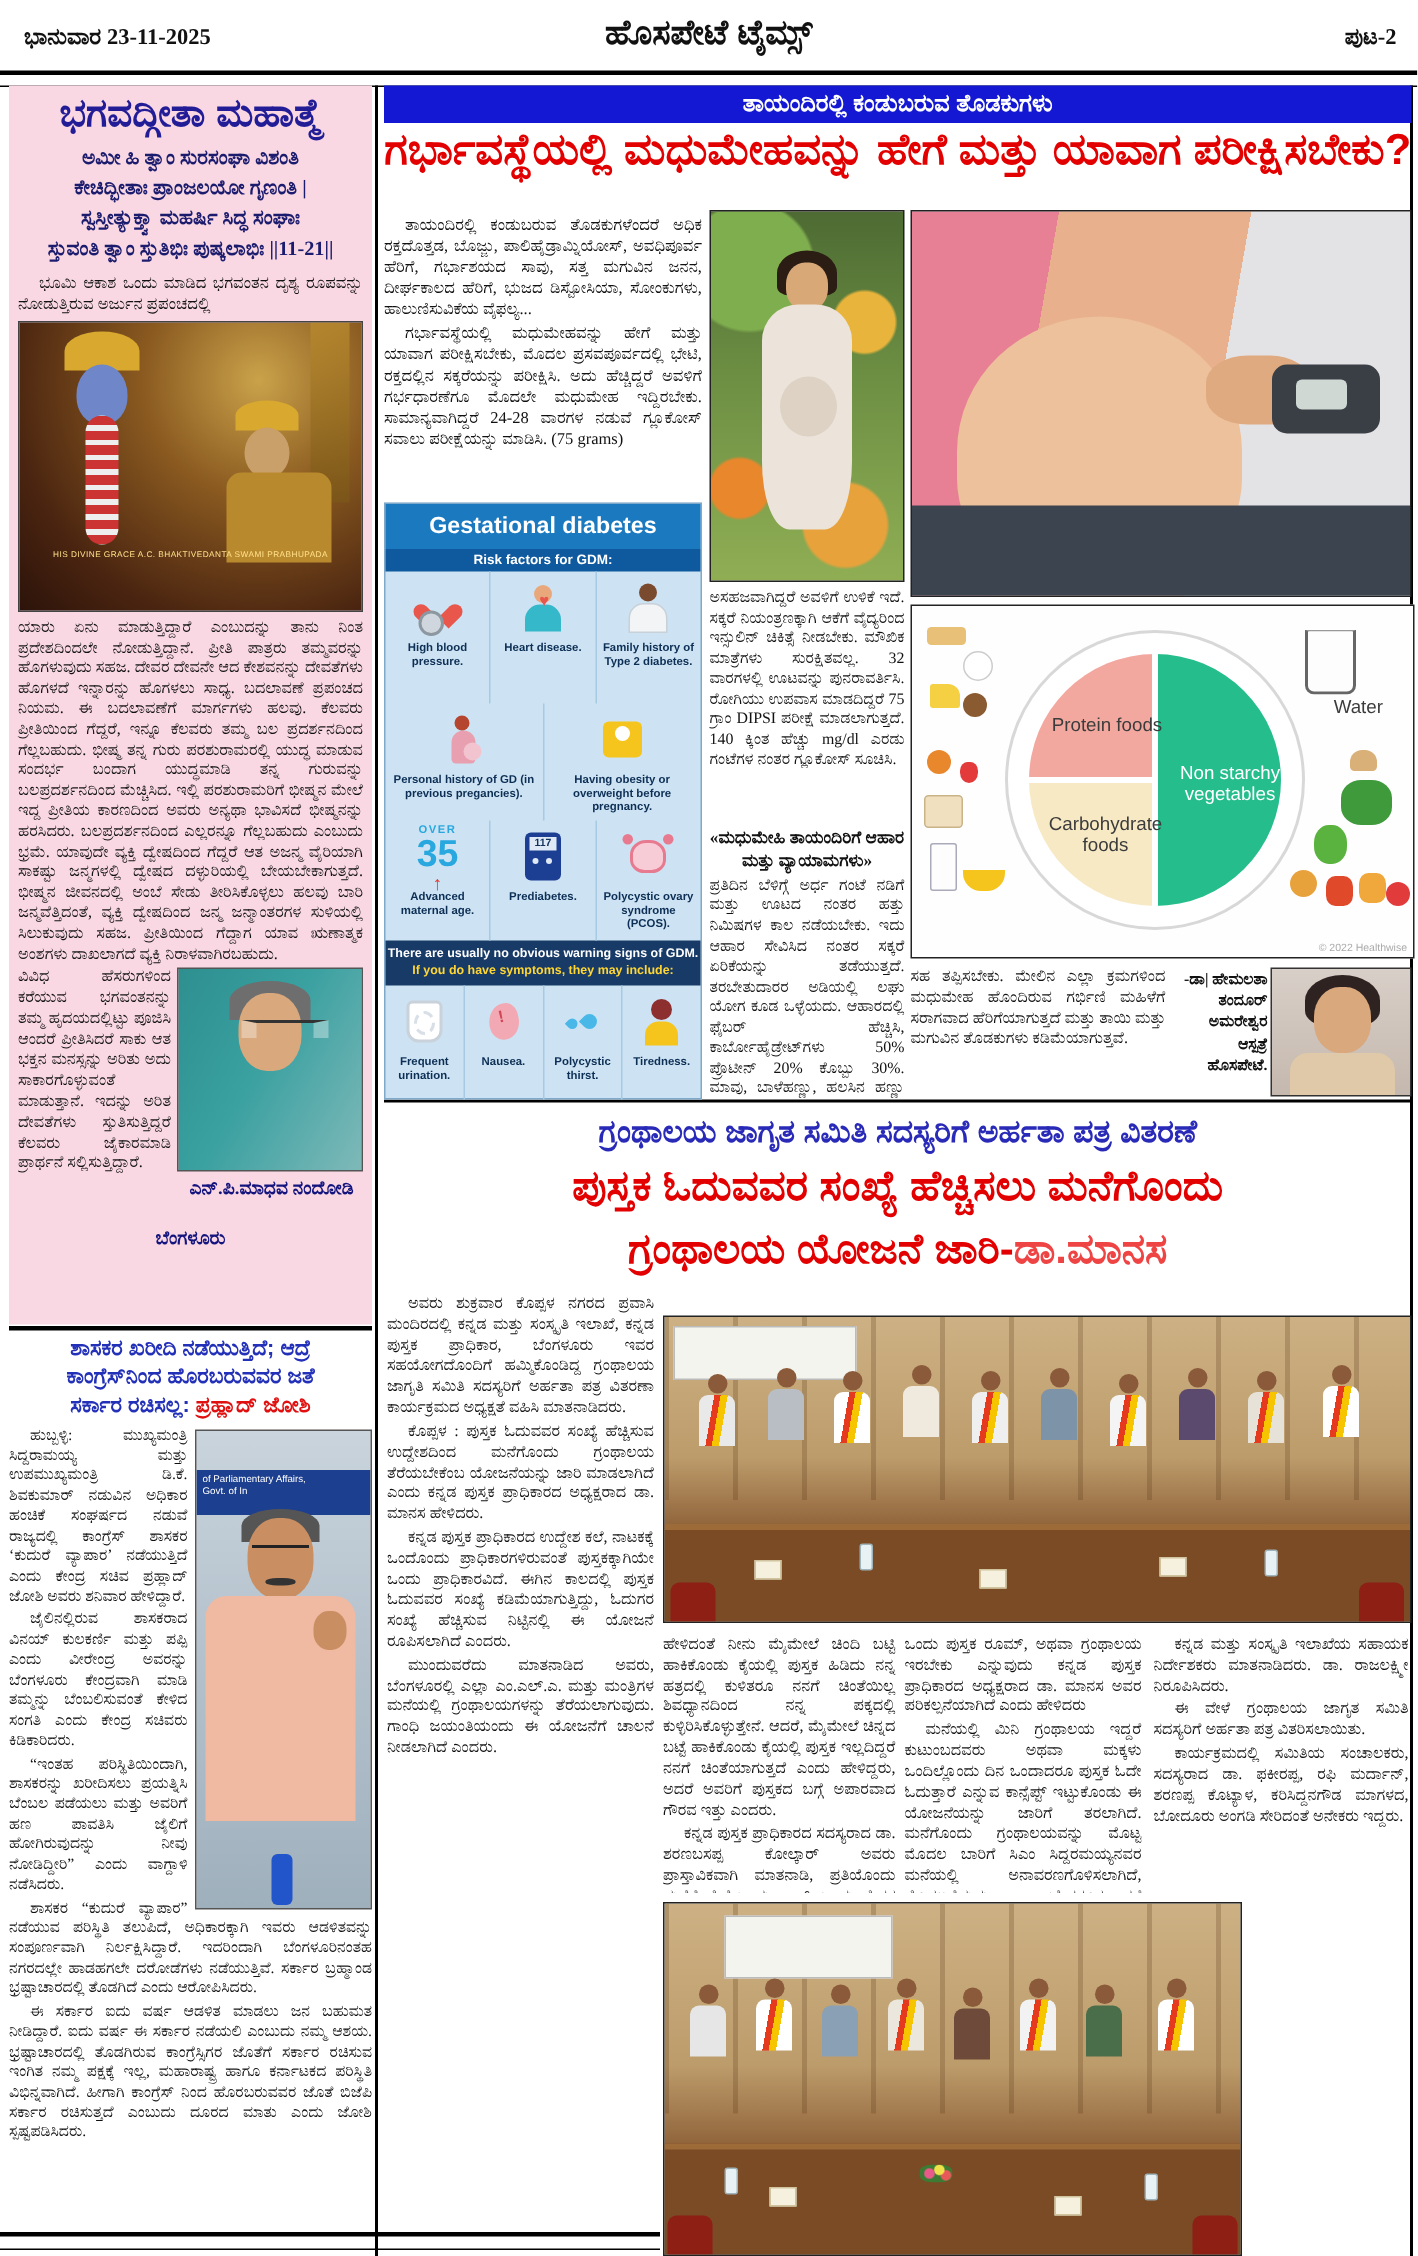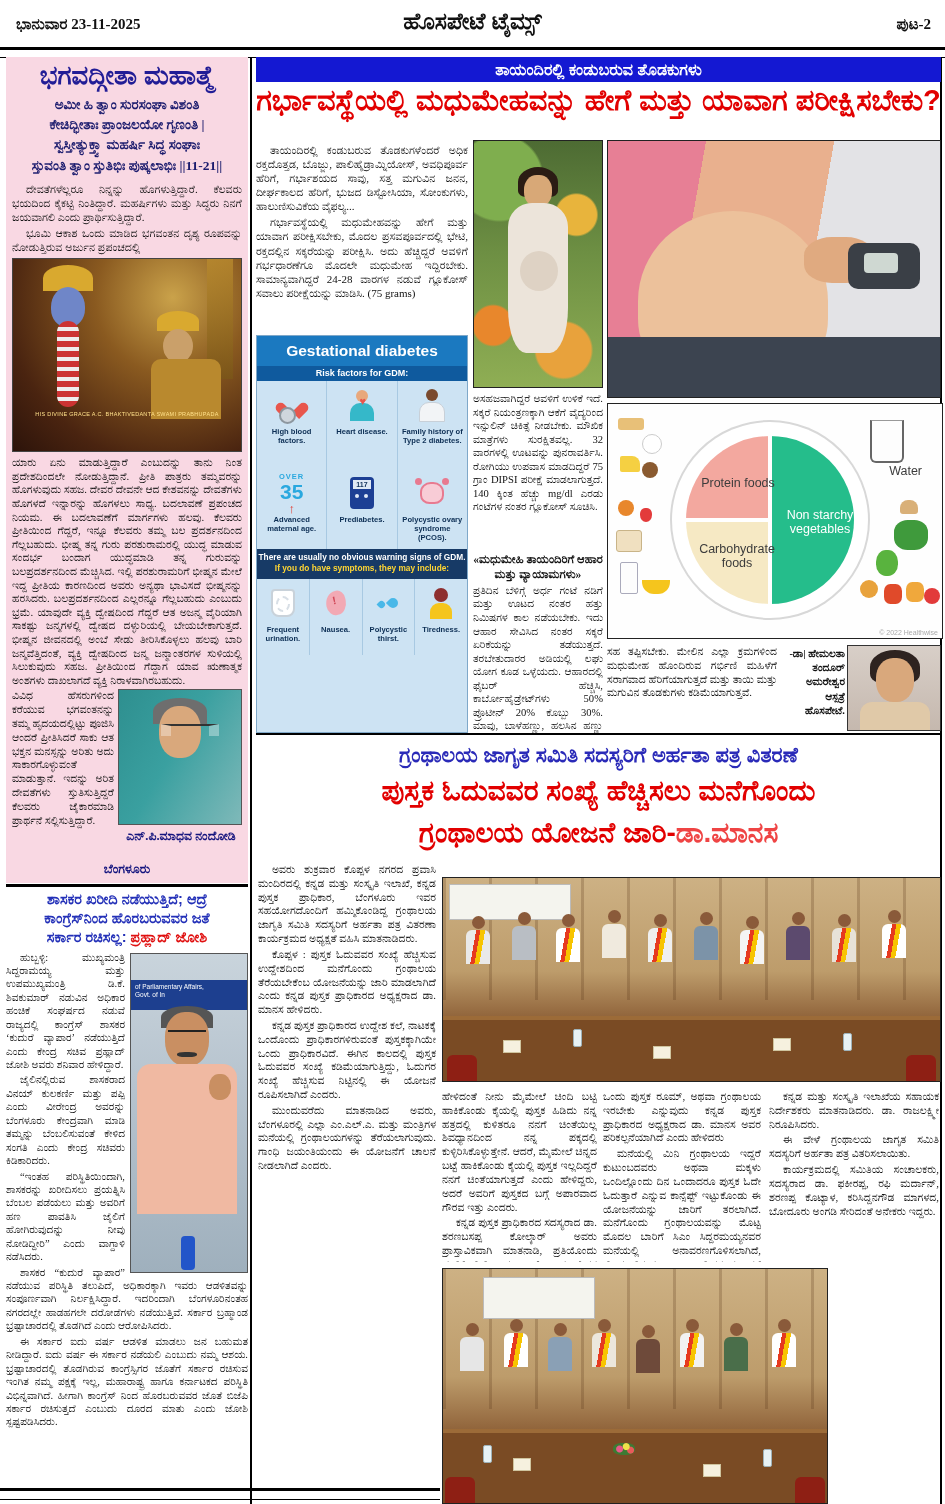"ದೇವತೆಗಳೆಲ್ಲರೂ ನಿನ್ನನ್ನು ಹೊಗಳುತ್ತಿದ್ದಾರೆ." p.jtext { html: <p>ದೇವತೆಗಳೆಲ್ಲರೂ ನಿನ್ನನ್ನು ಹೊಗಳುತ್ತಿದ್ದಾರೆ. ಕೆಲವರು ಭಯದಿಂದ ಕೈಕಟ್ಟಿ ನಿಂತಿದ್ದಾರೆ. ಮಹರ್ಷಿಗಳು ಮತ್ತು ಸಿದ್ಧರು ನಿನಗೆ ಜಯವಾಗಲಿ ಎಂದು ಪ್ರಾರ್ಥಿಸುತ್ತಿದ್ದಾರೆ.</p> -> none }
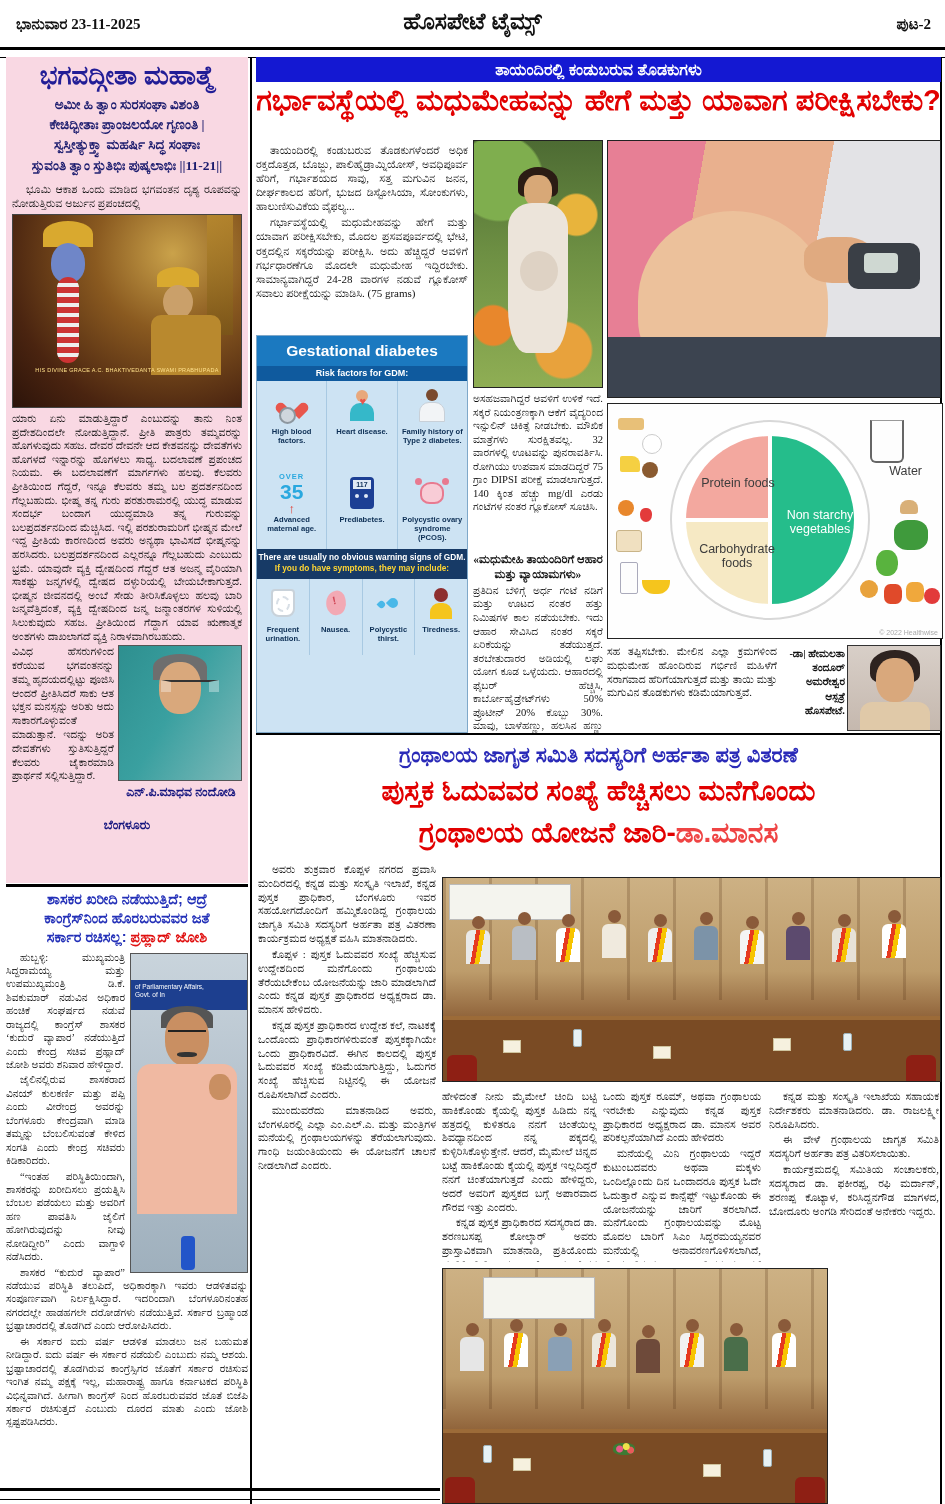"High blood factors." div.gdm-lbl { text: factors -> pressure }
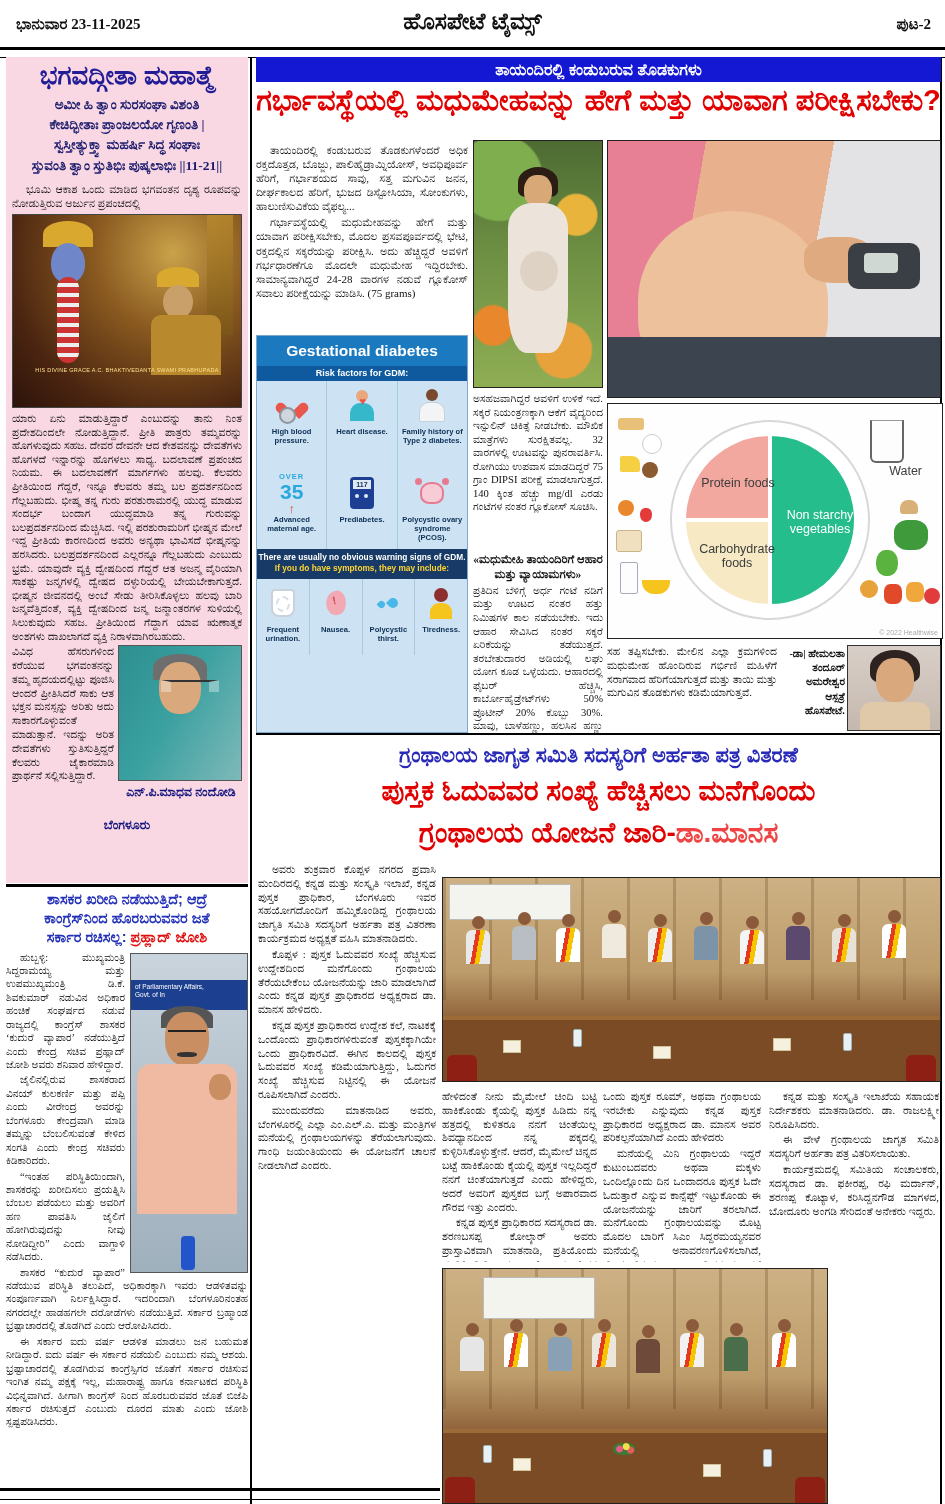"Personal history of GD (in" div.gdm-row { html: none -> <div> <div> <div> <div></div> </div> <div>Personal history of GD (in previous pregancies).</div> </div> <div> <div> <div></div> </div> <div>Having obesity or overweight before pregnancy.</div> </div> </div> }
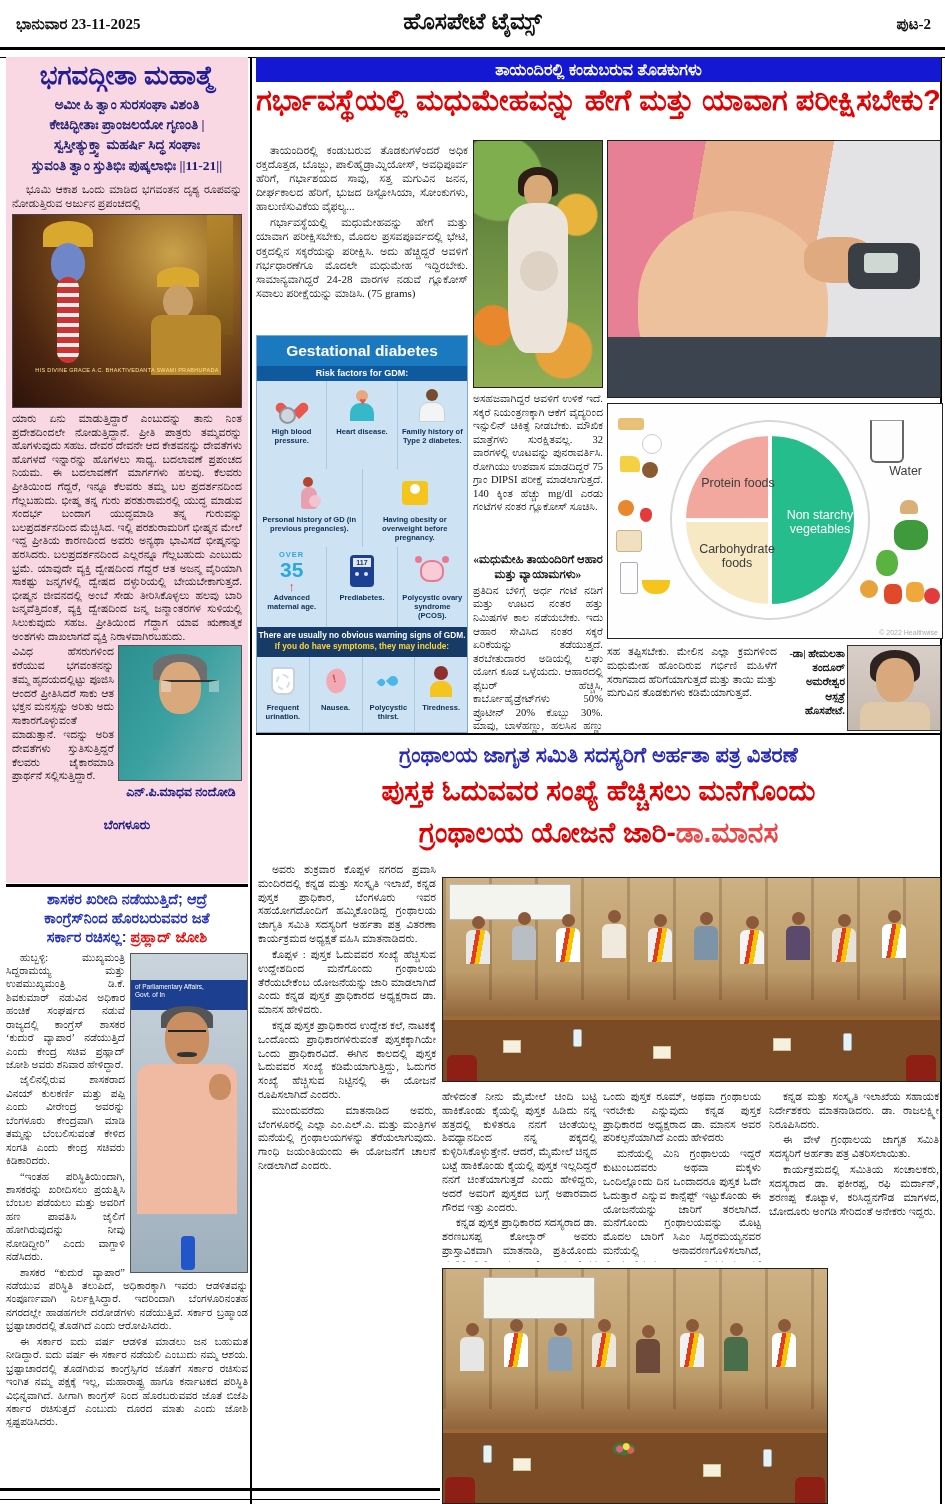"35" .over-num { font-size: 21px -> 25px }
